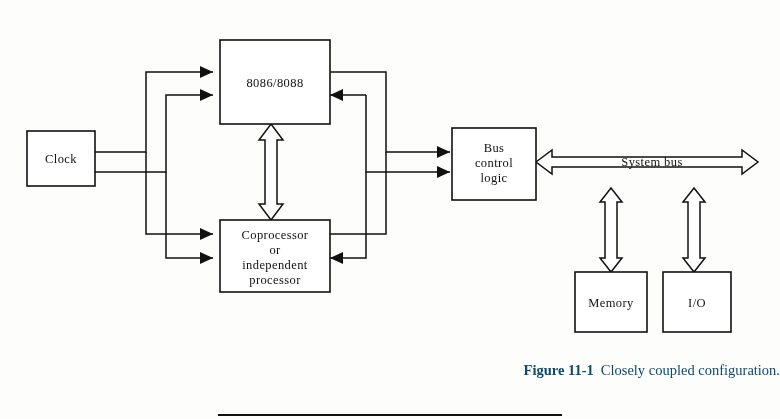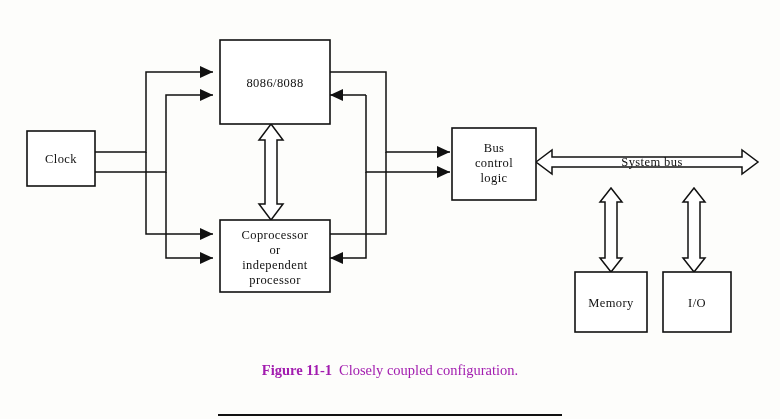"Figure 11-1 Closely coupled" #caption { color: #a21caf -> #0c4a6e; text-align: center -> right }
